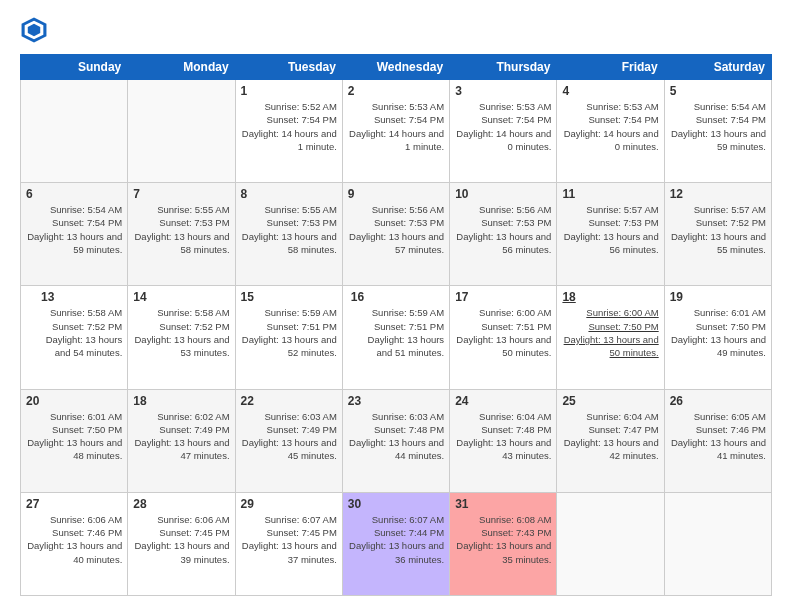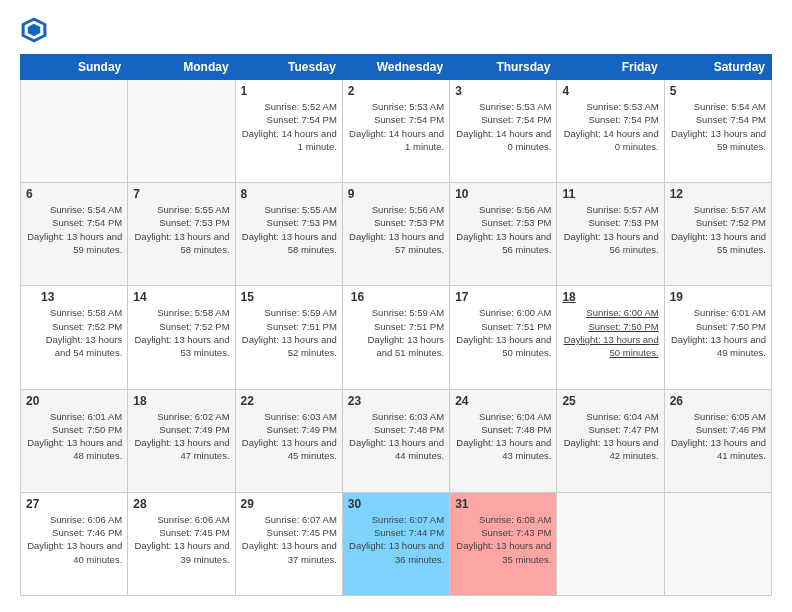"30" td { background-color: #7dd3fc -> #c4b5fd }
